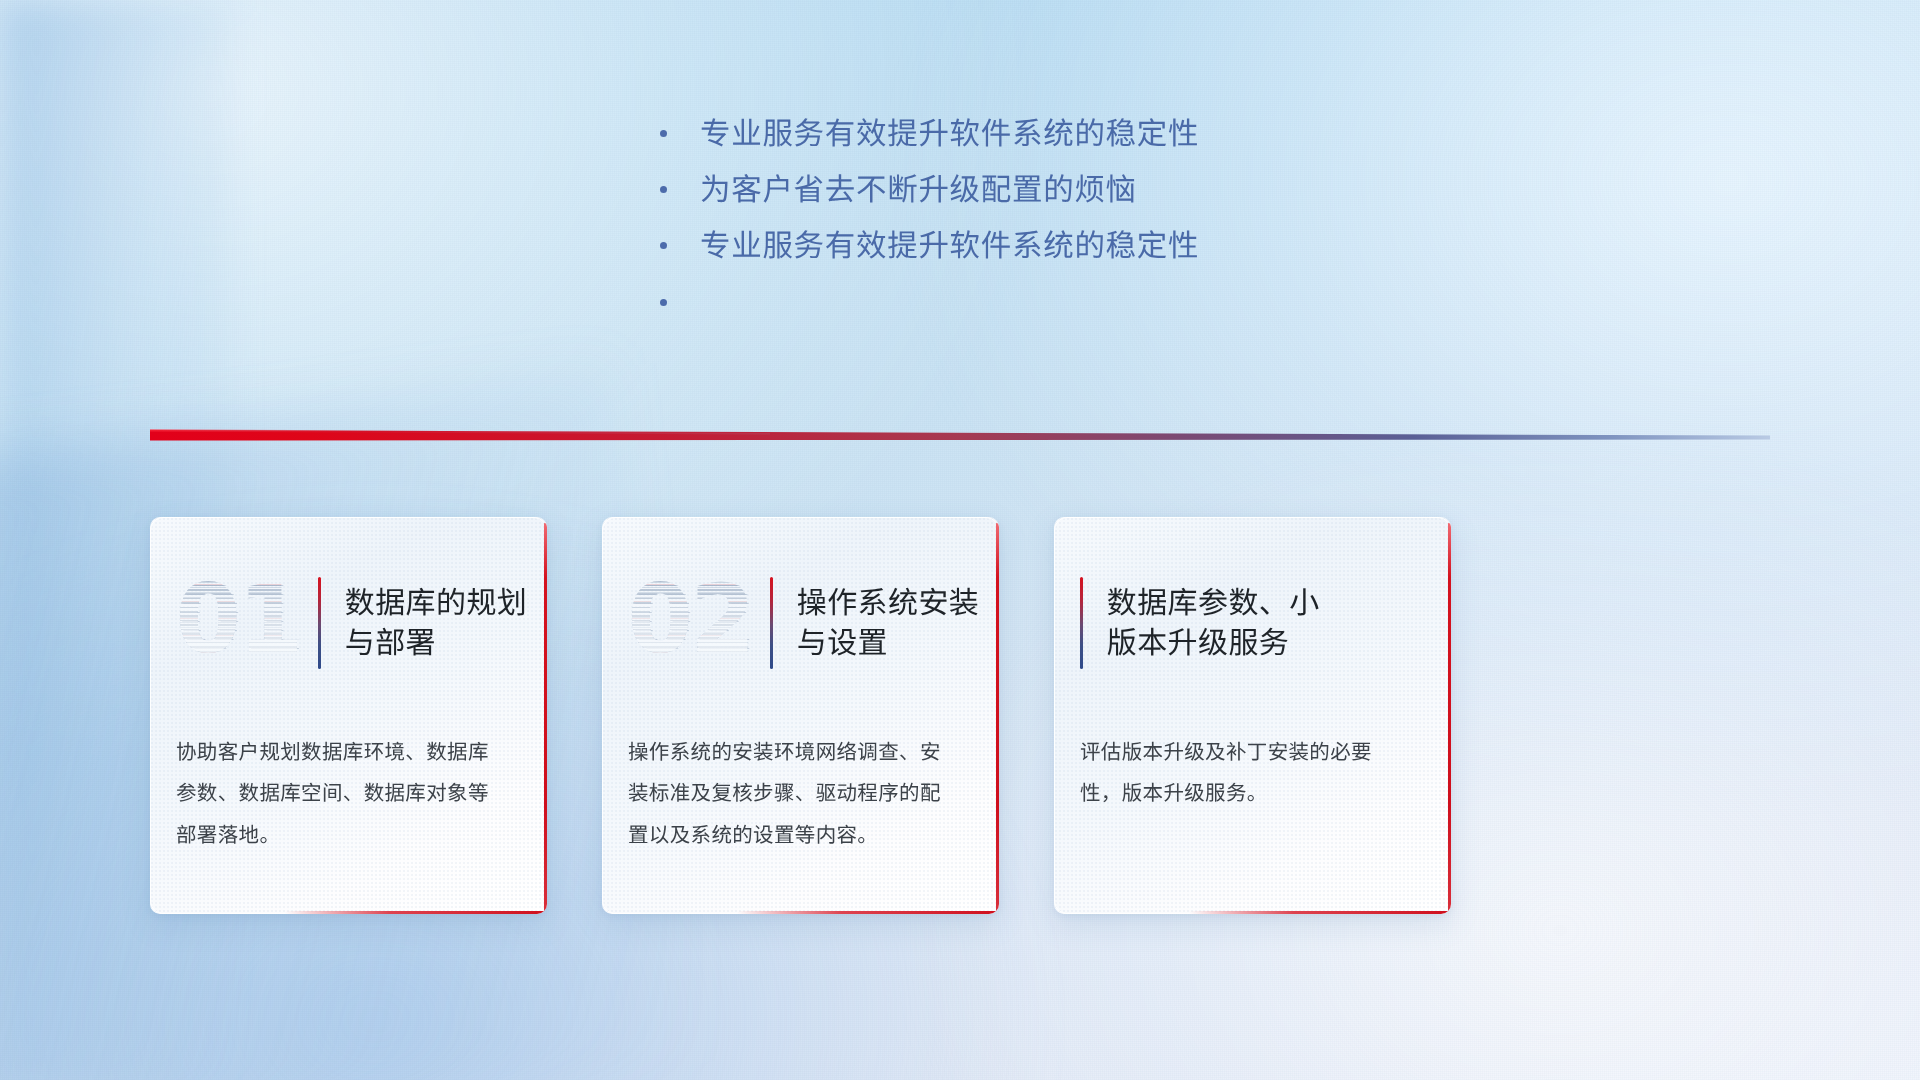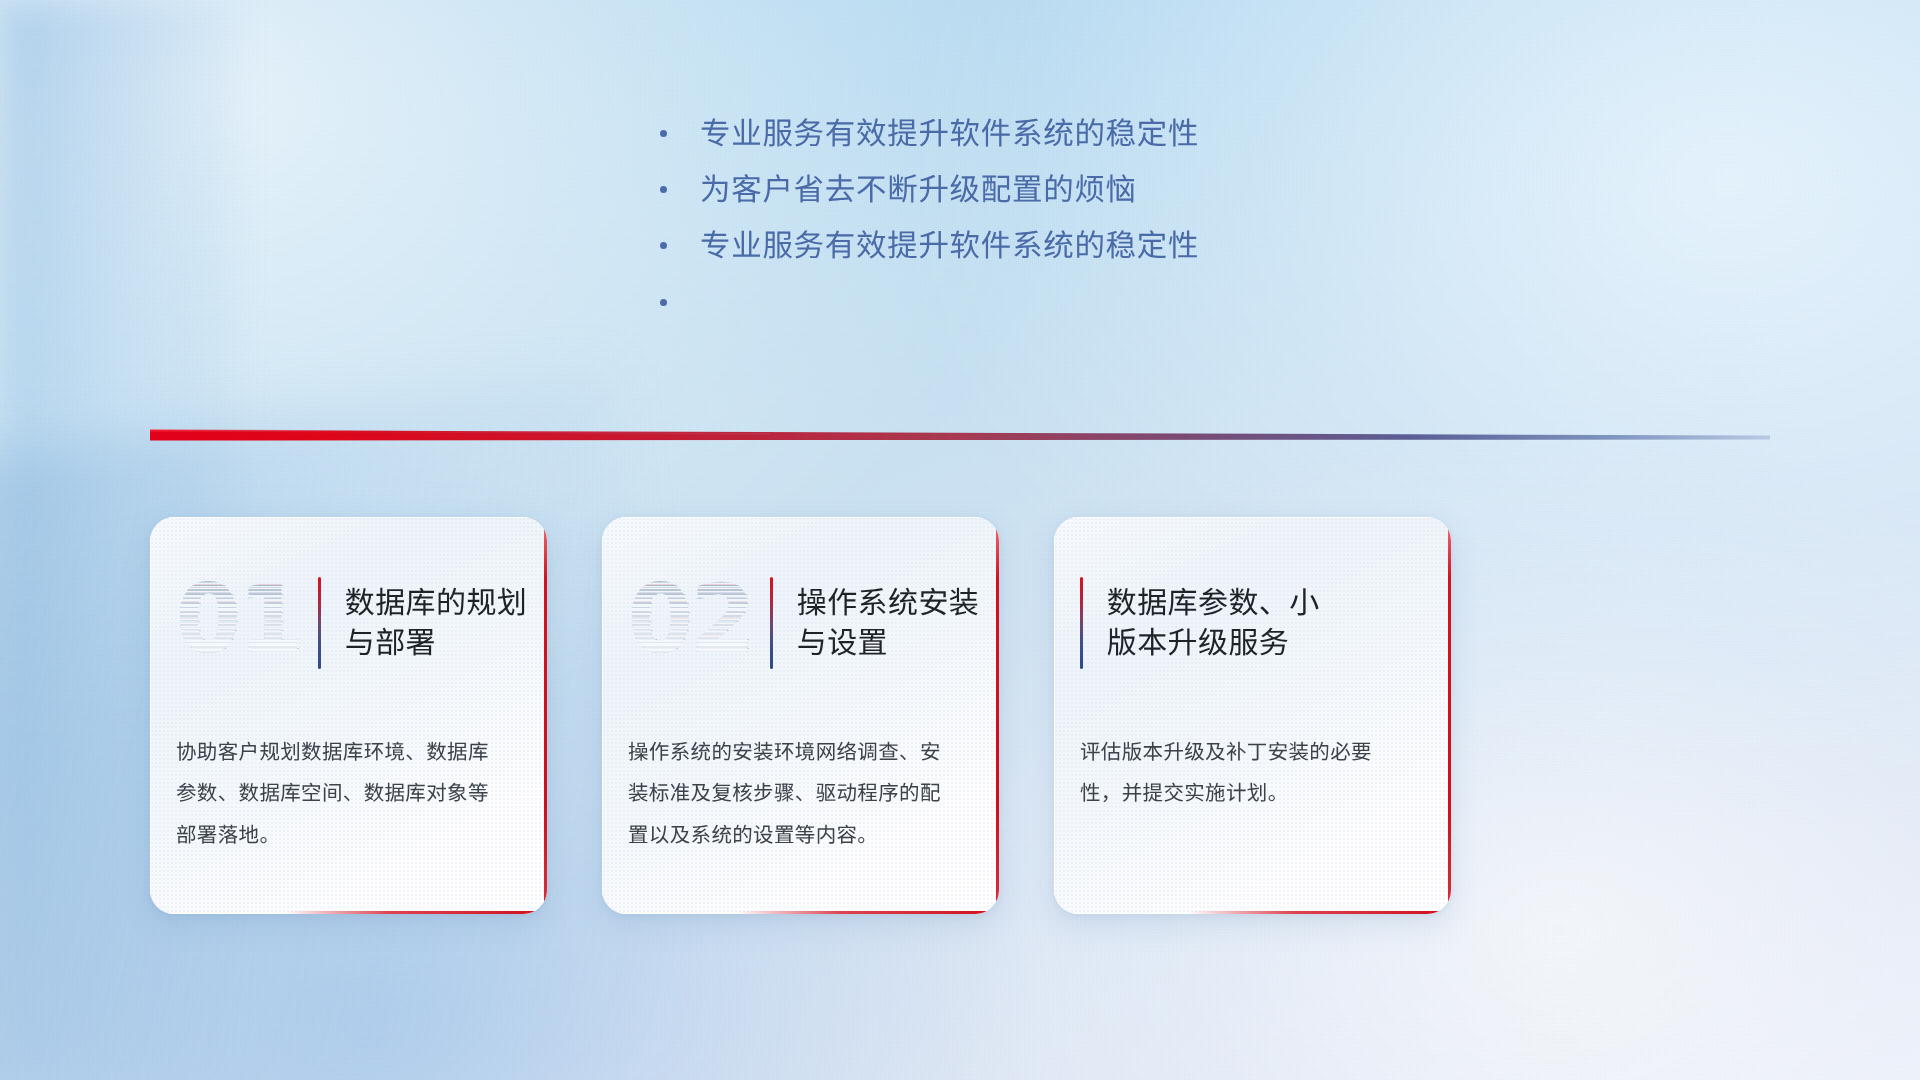"01" .card { border-radius: 24px -> 10px }
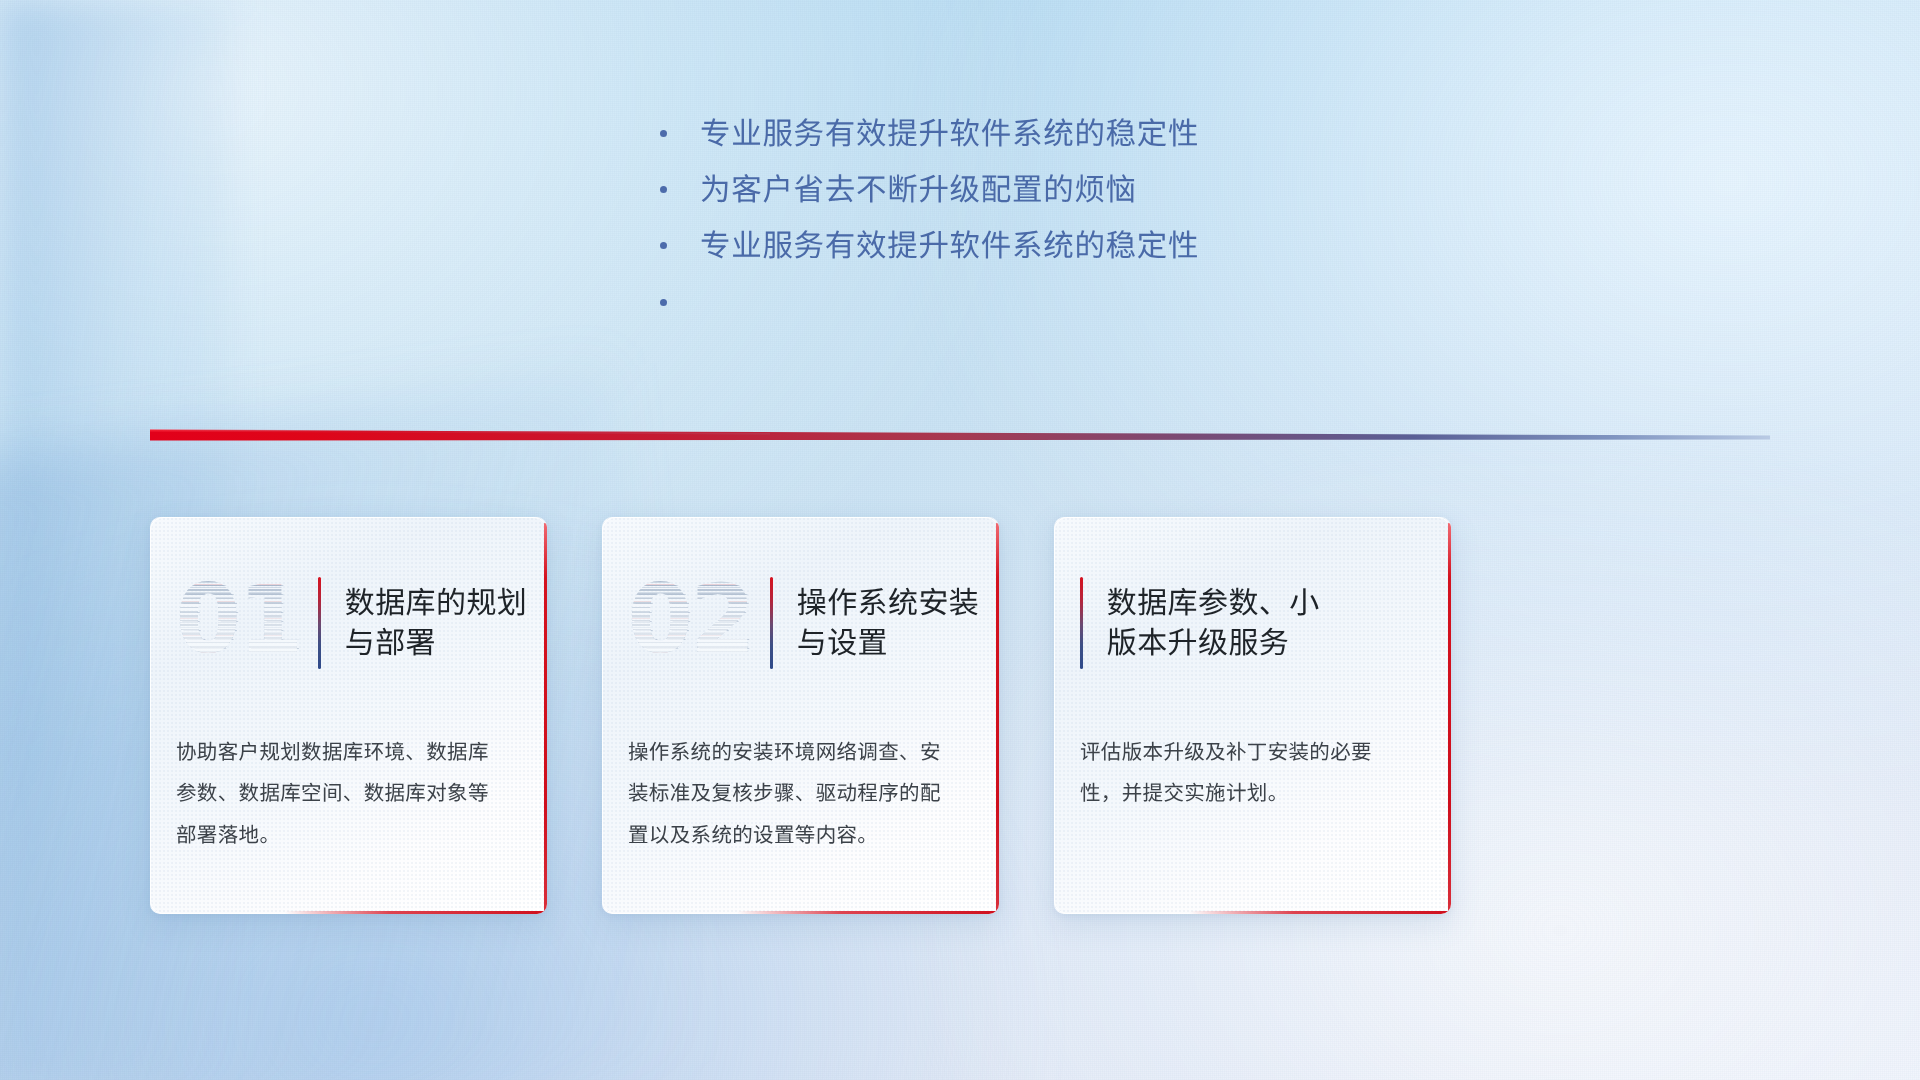"评估版本升级及补丁安装的必要性，并提交实施计划。" div.card-desc { text: 并提交实施计划 -> 版本升级服务 }
